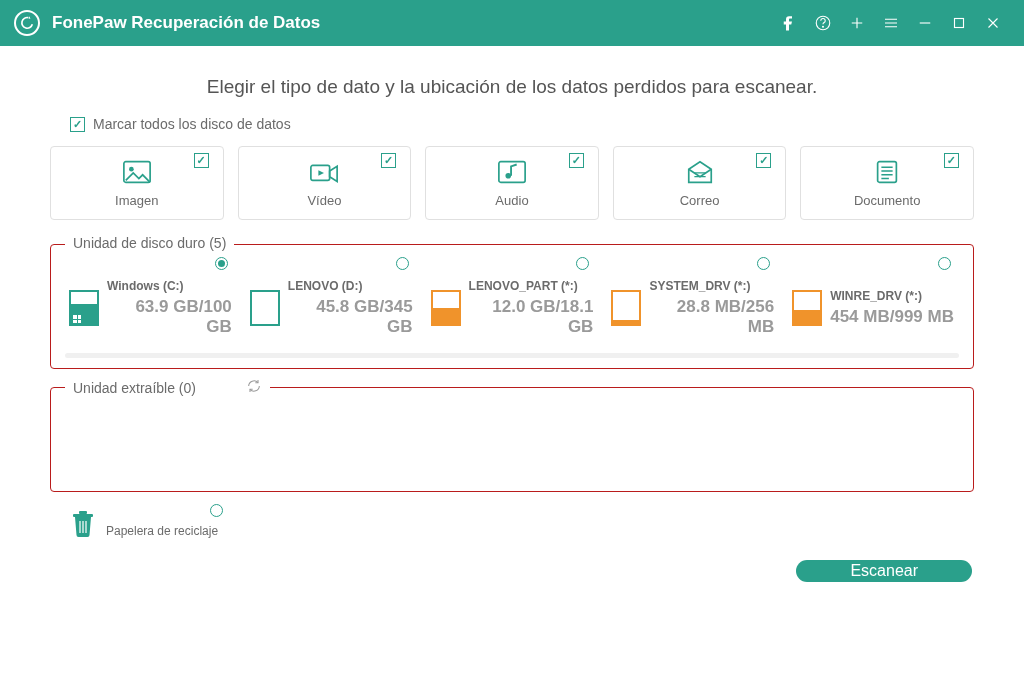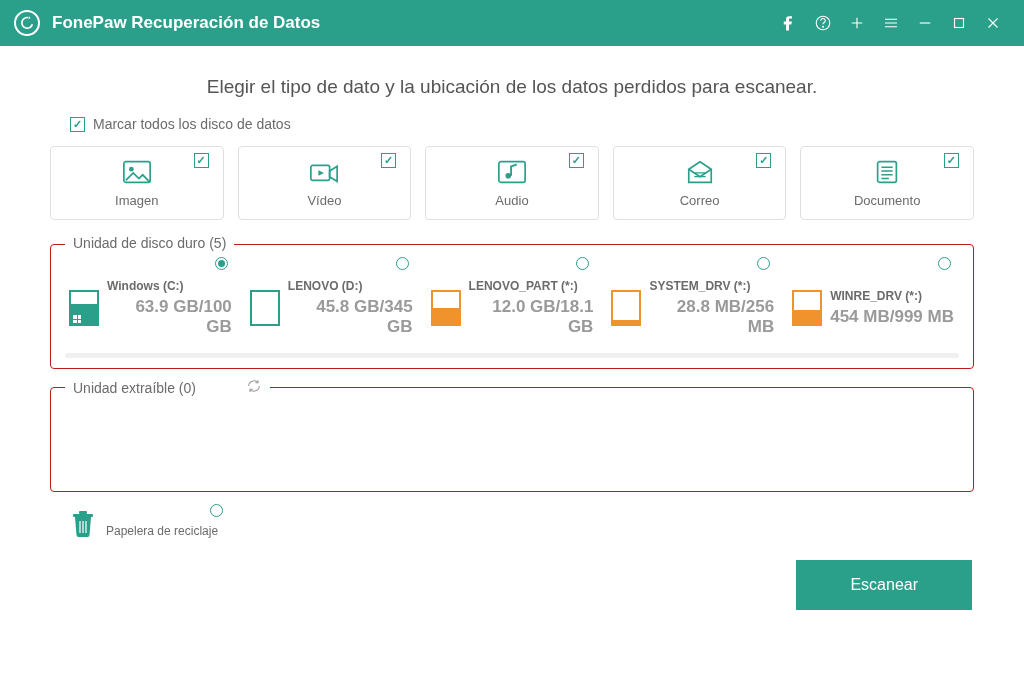"Escanear" .scan-btn { border-radius: 0 -> 13px; padding: 16px 54px -> 2px 54px }
